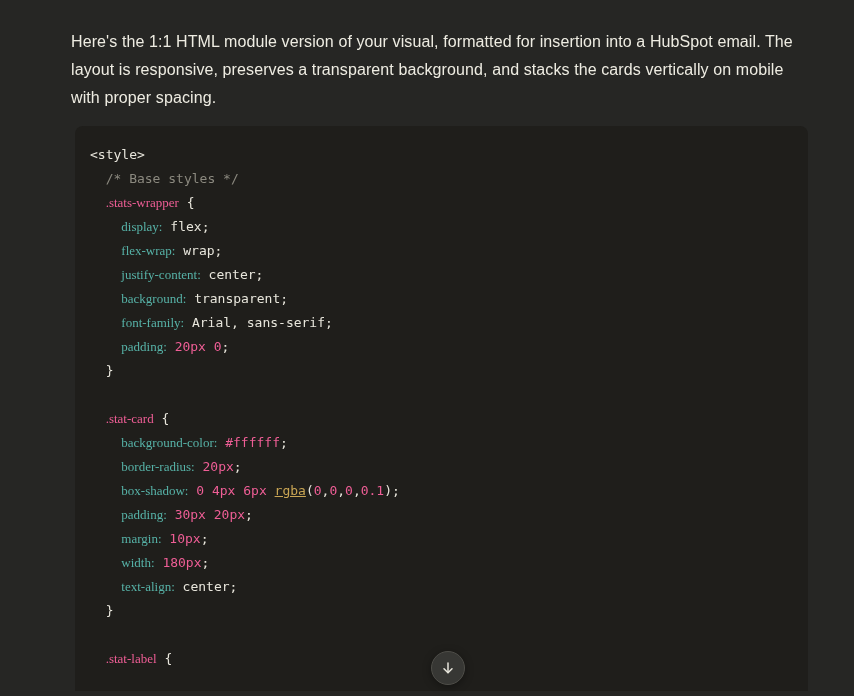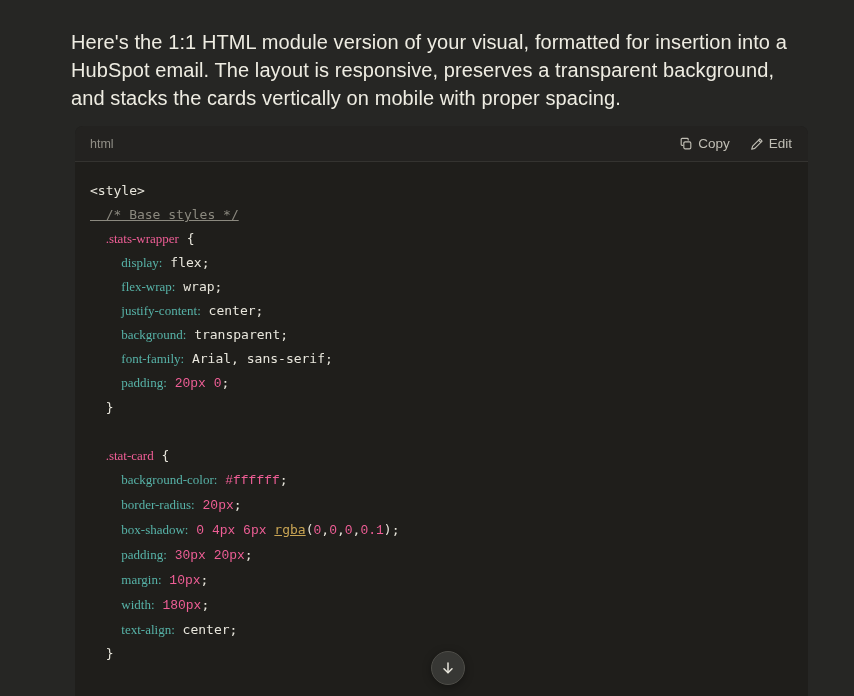"Here's the 1:1 HTML module" .intro { font-size: 20px -> 16px }
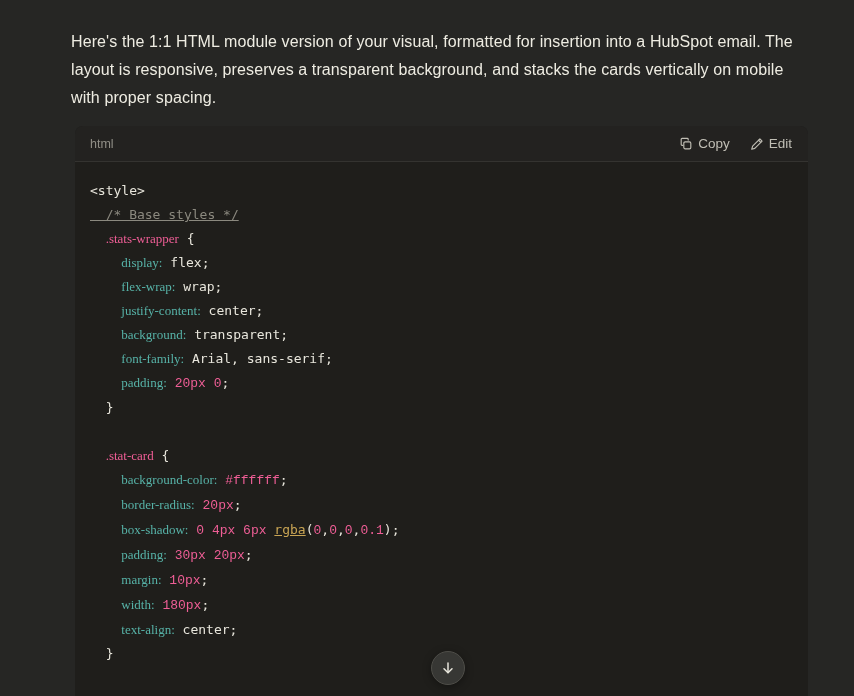"html" div.code-header { html: <div> <span>html</span> <div> <button> <span> <svg> <rect></rect> <path></path> </svg> </span> <span>Copy</span> </button> <button> <span> <svg> <path></path> <path></path> </svg> </span> <span>Edit</span> </button> </div> </div> -> none }
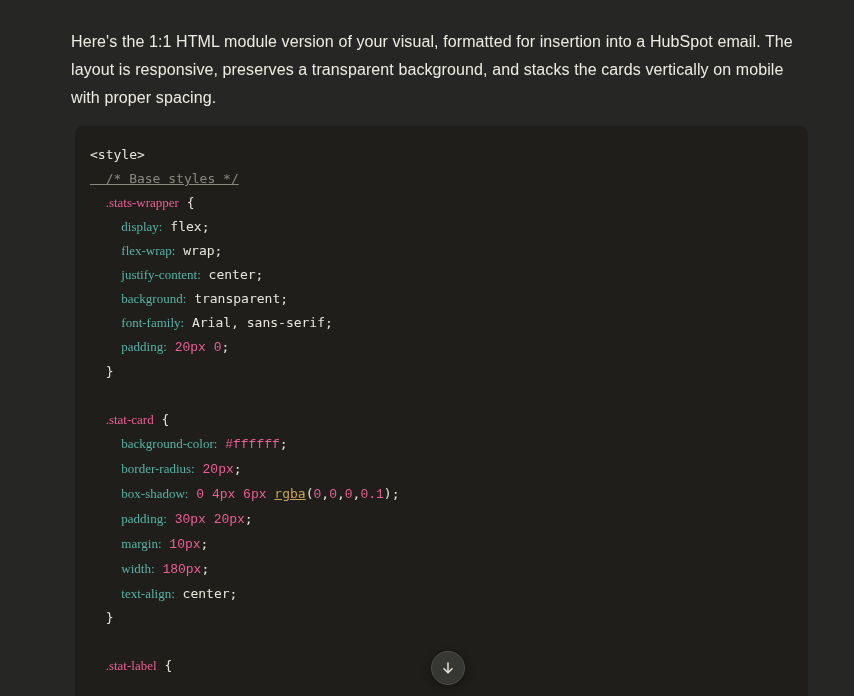"/* Base styles */" .tok-comment { text-decoration: underline -> none }
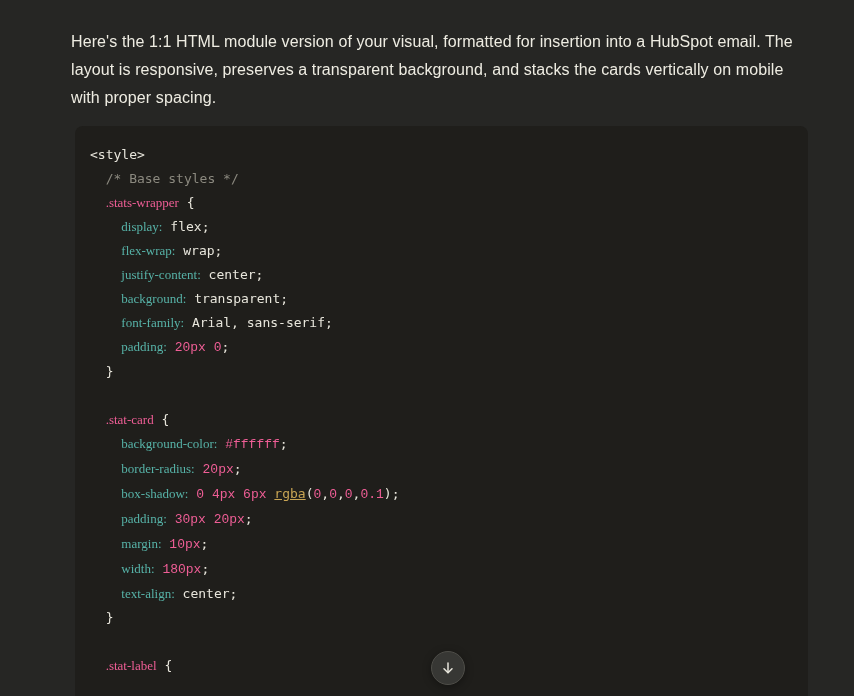"20px 0" .tok-number { font-family: Liberation Mono, monospace -> none }
